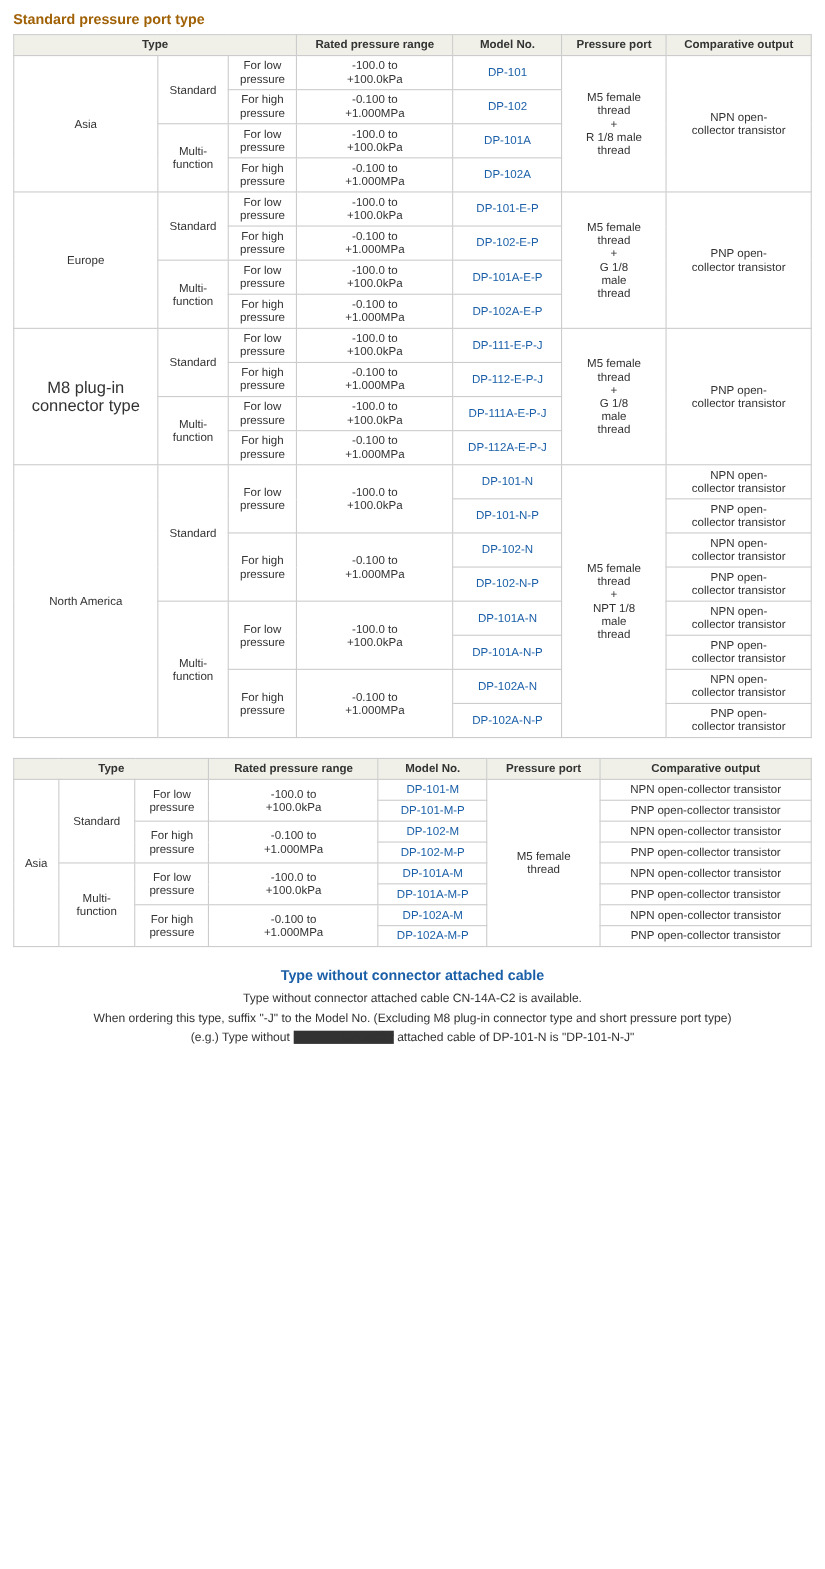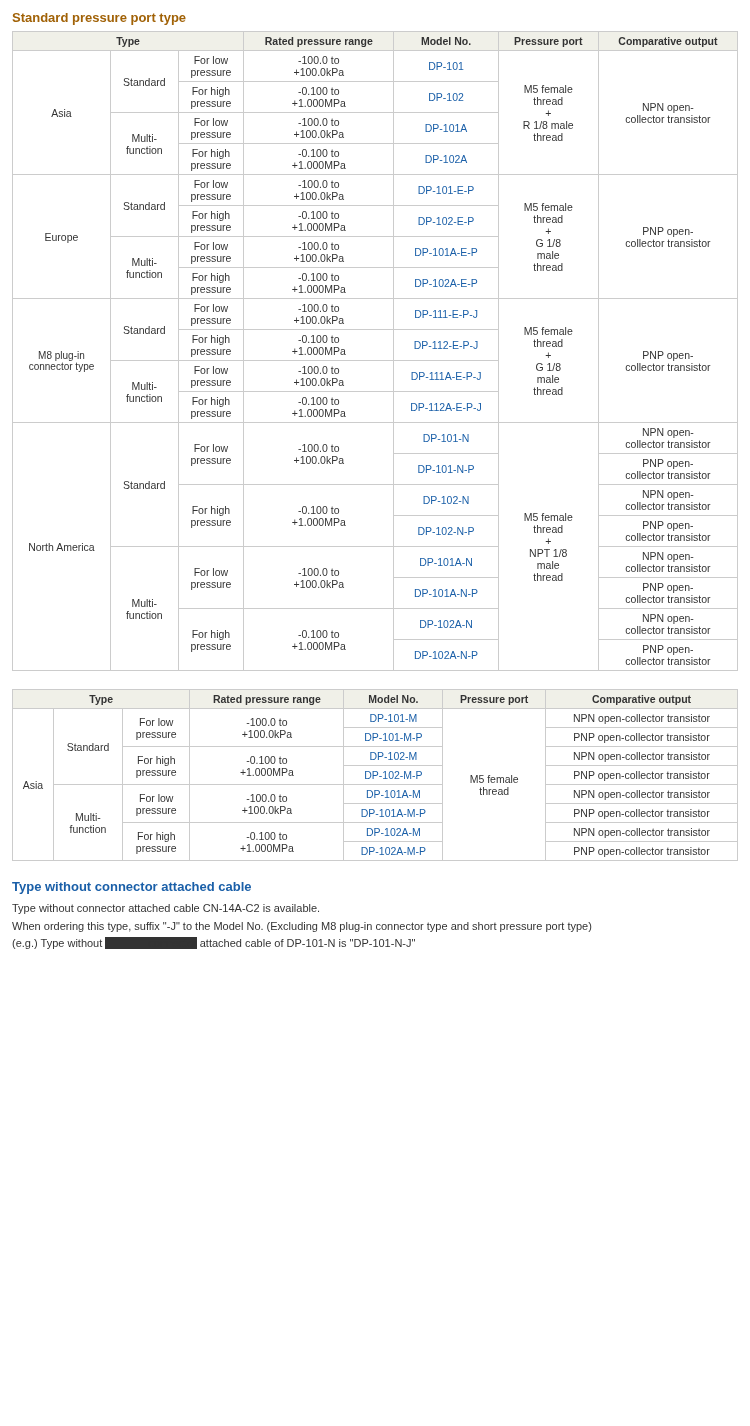"M8 plug-in" td { font-size: 10px -> 15px }
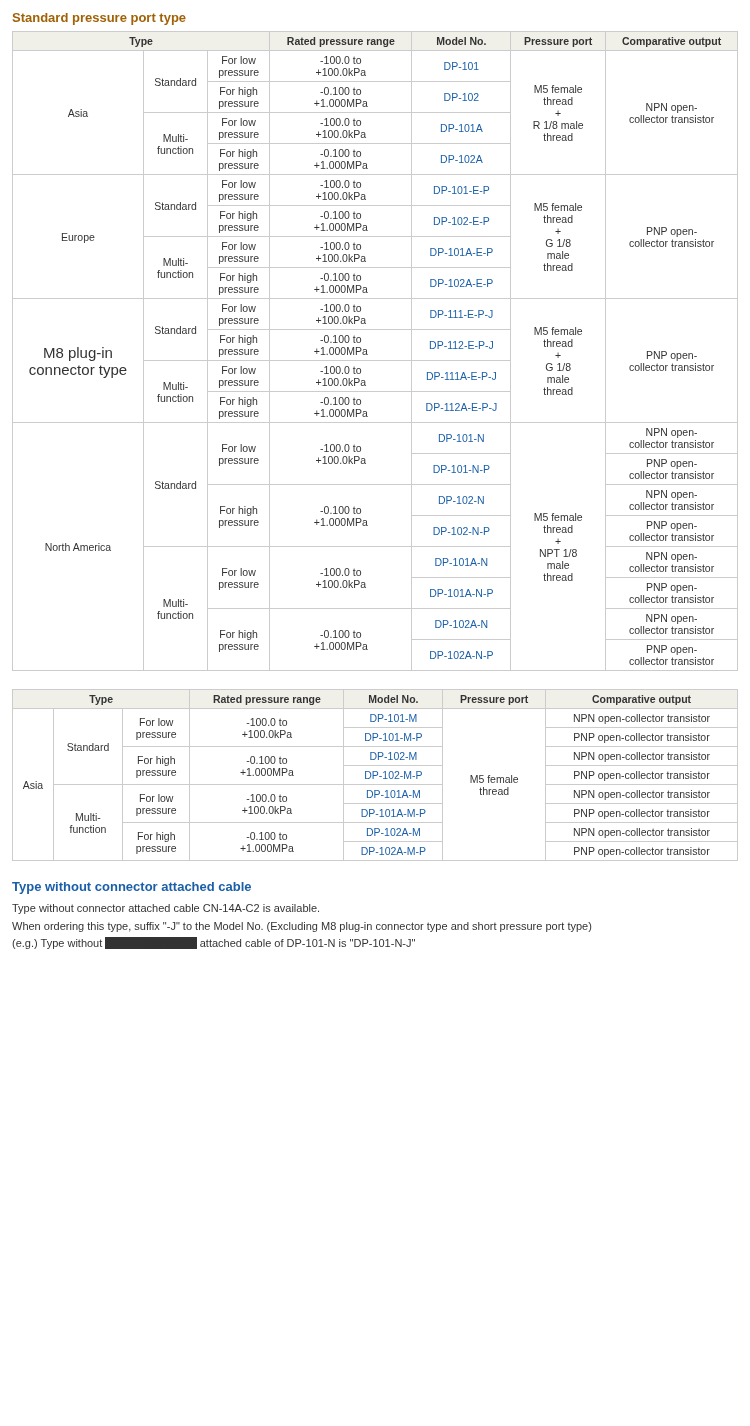"Type without connector attached cable" .bottom-section { text-align: none -> center }
